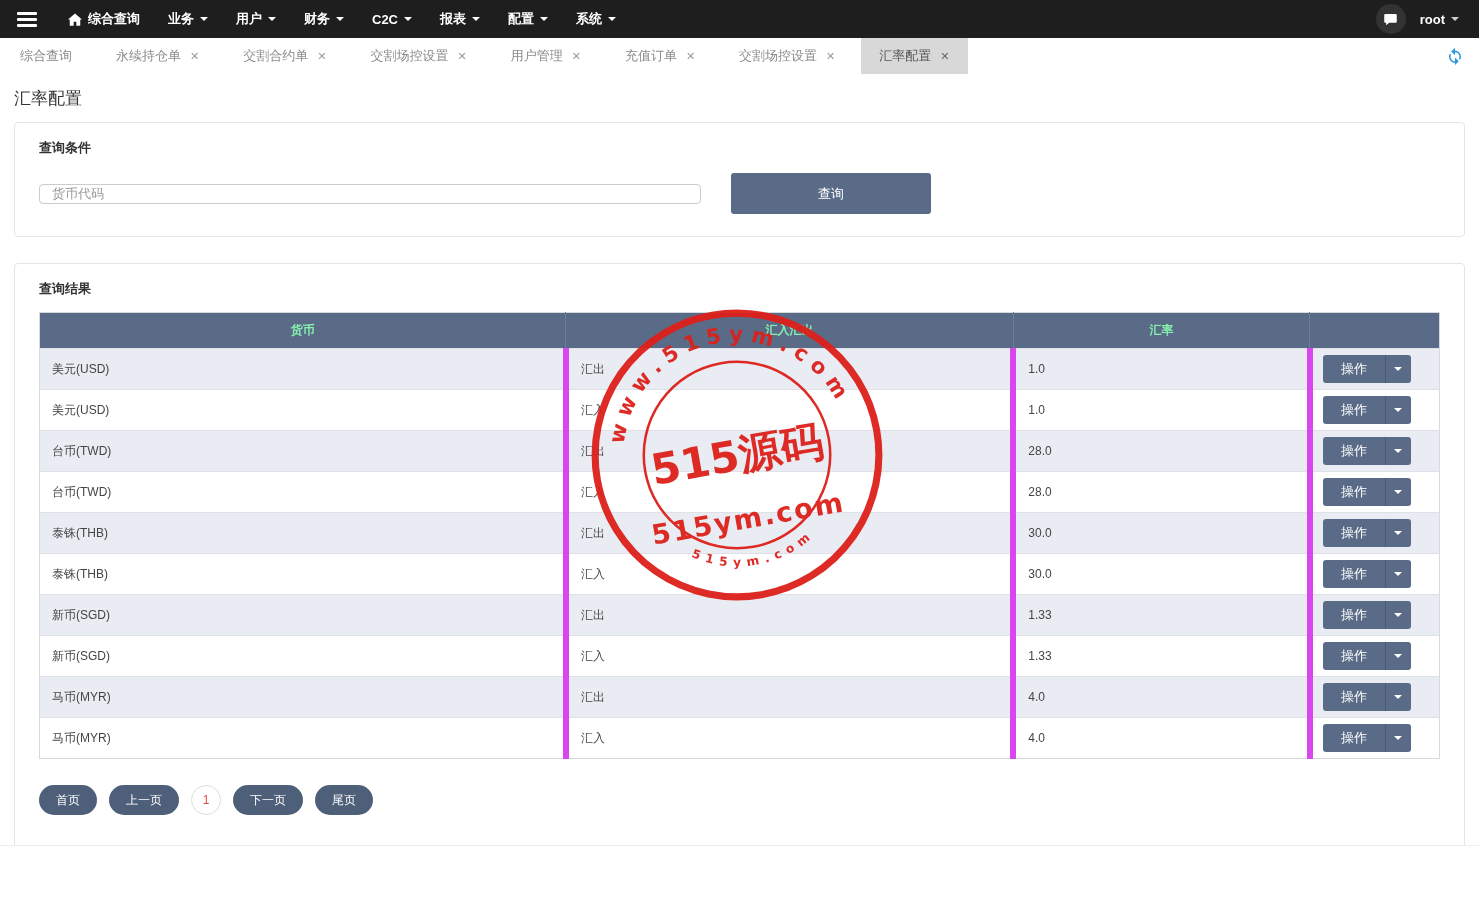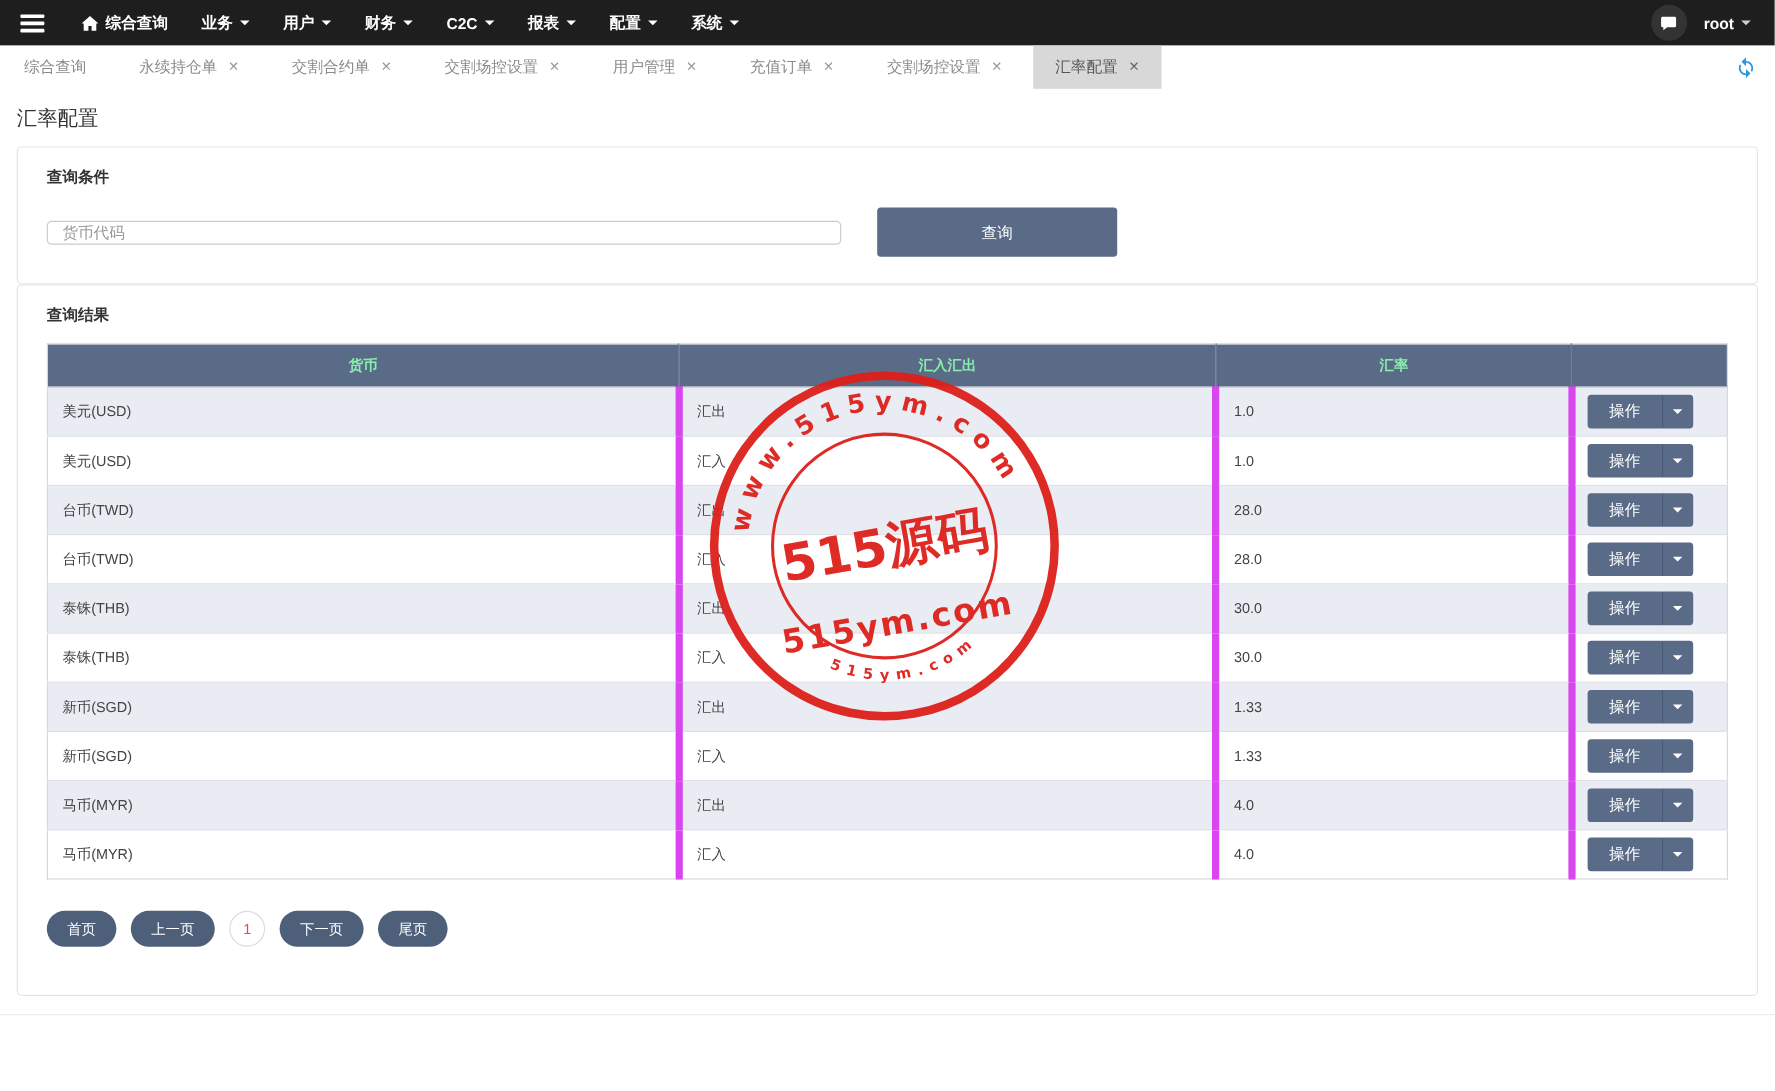"查询结果" .results-panel { margin-top: none -> 26px }
